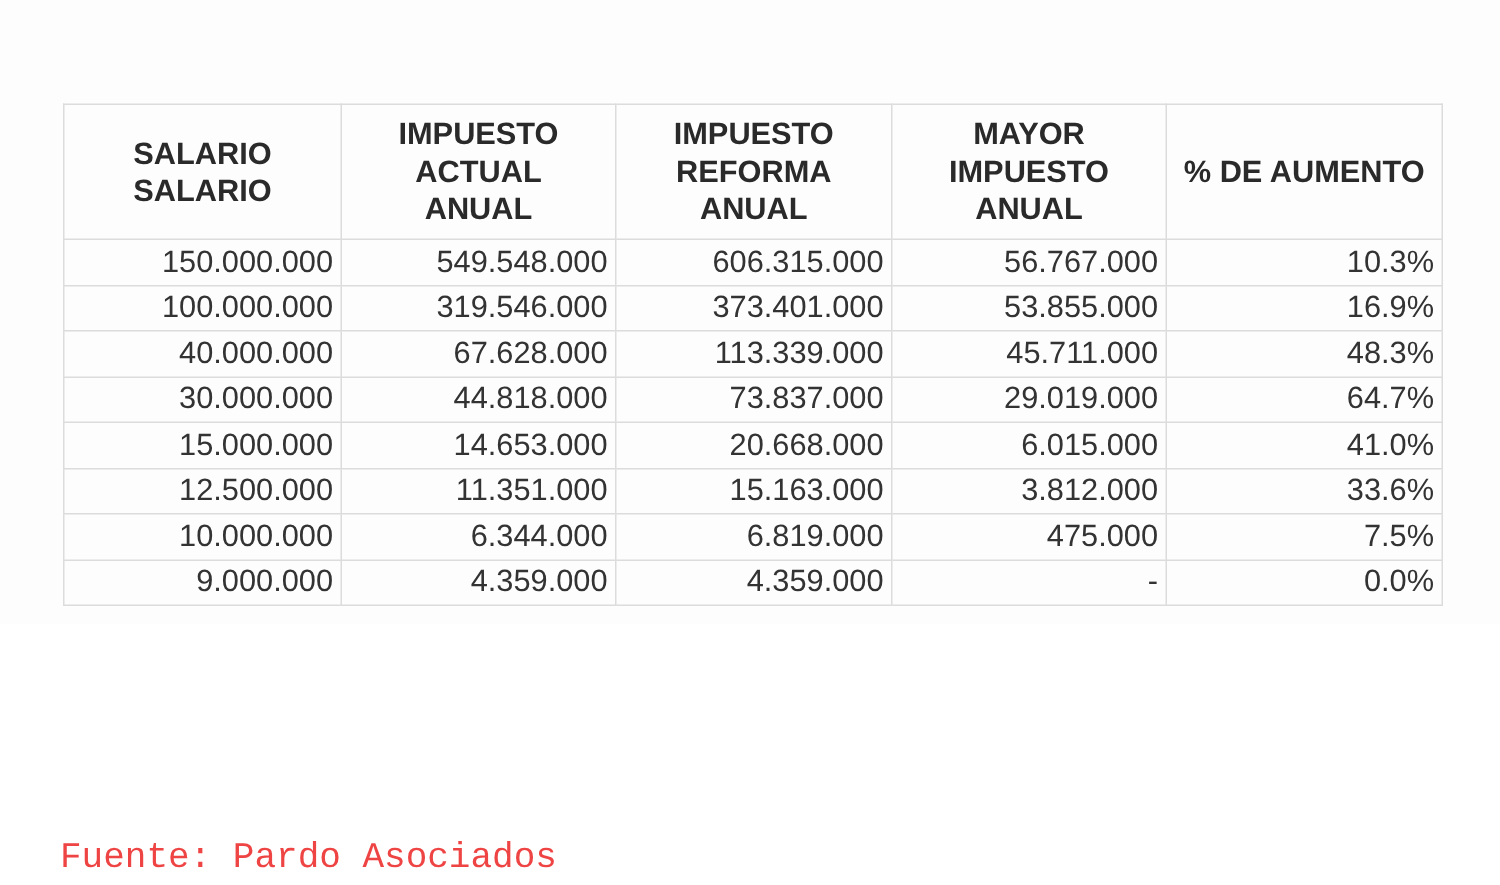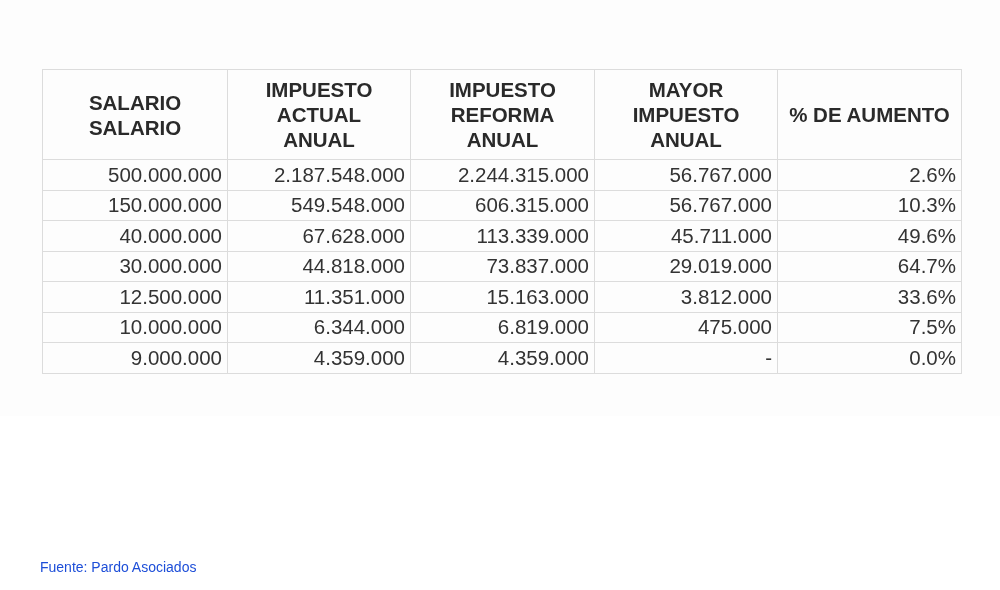"500.000.000" tr { html: <tr> <td>500.000.000</td> <td>2.187.548.000</td> <td>2.244.315.000</td> <td>56.767.000</td> <td>2.6%</td> </tr> -> none }
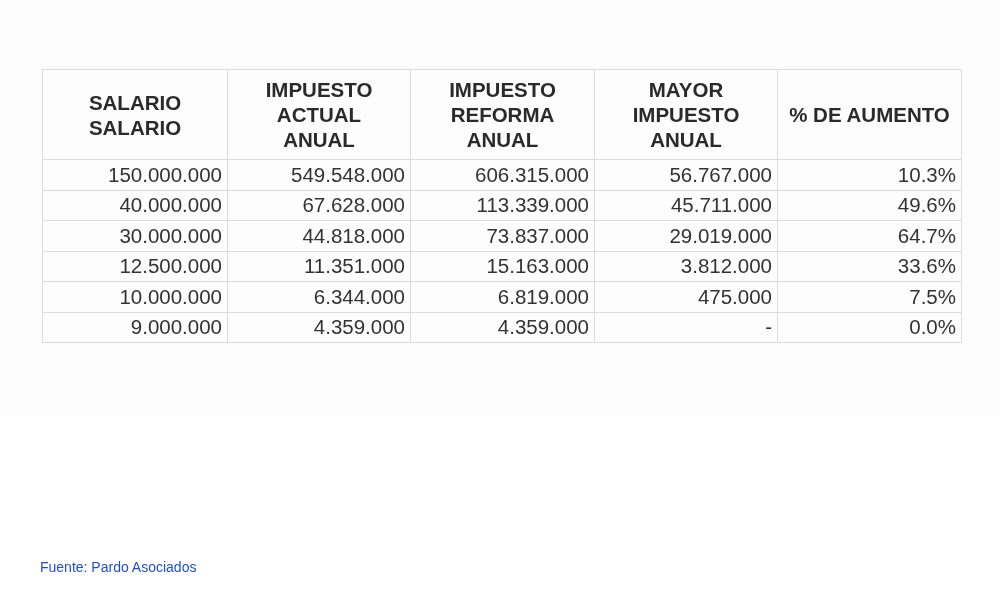"100.000.000" tr { html: none -> <tr> <td>100.000.000</td> <td>319.546.000</td> <td>373.401.000</td> <td>53.855.000</td> <td>16.9%</td> </tr> }
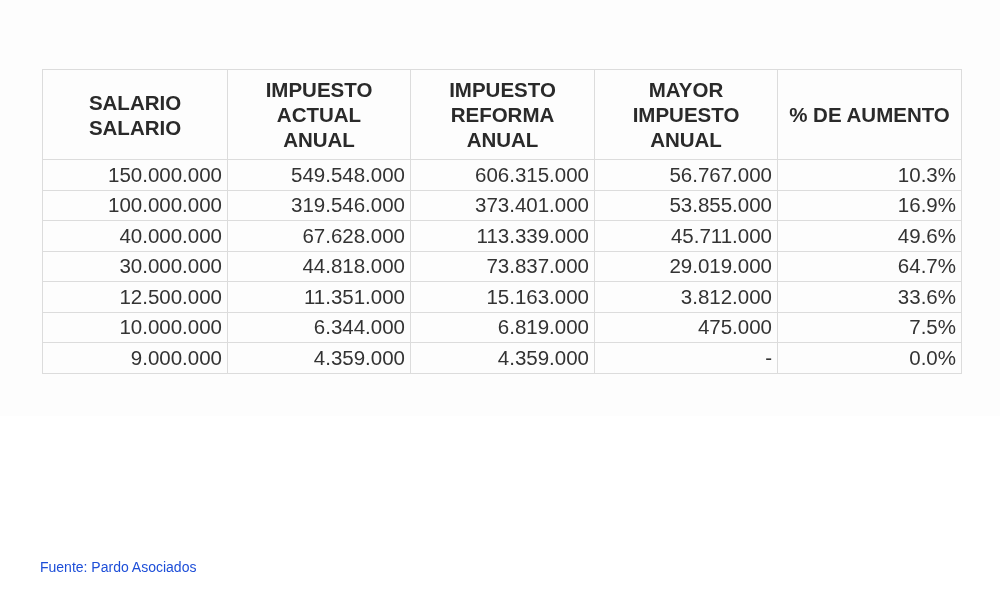"49.6%" td { text: 49.6% -> 48.3% }
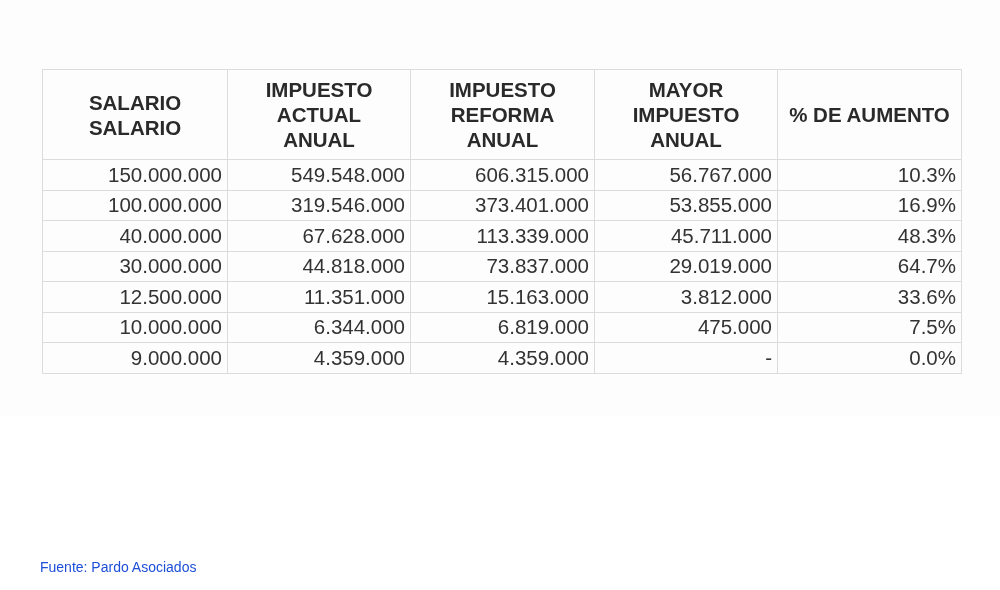"15.000.000" tr { html: none -> <tr> <td>15.000.000</td> <td>14.653.000</td> <td>20.668.000</td> <td>6.015.000</td> <td>41.0%</td> </tr> }
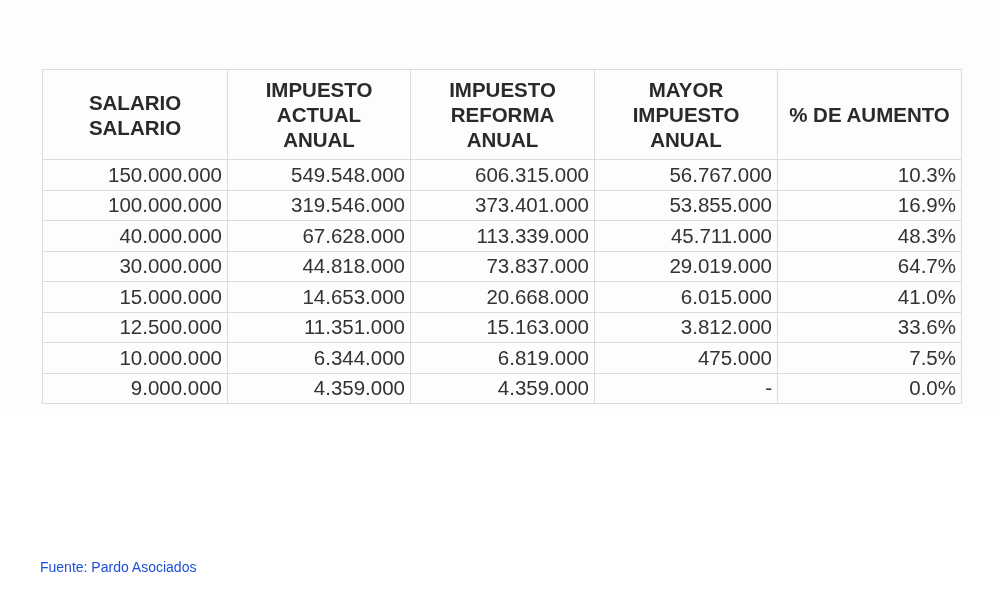"Fuente: Pardo Asociados" .source { color: #1d4ed8 -> #ef4444; font-family: none -> Liberation Mono, monospace; font-size: 14px -> 24px }
